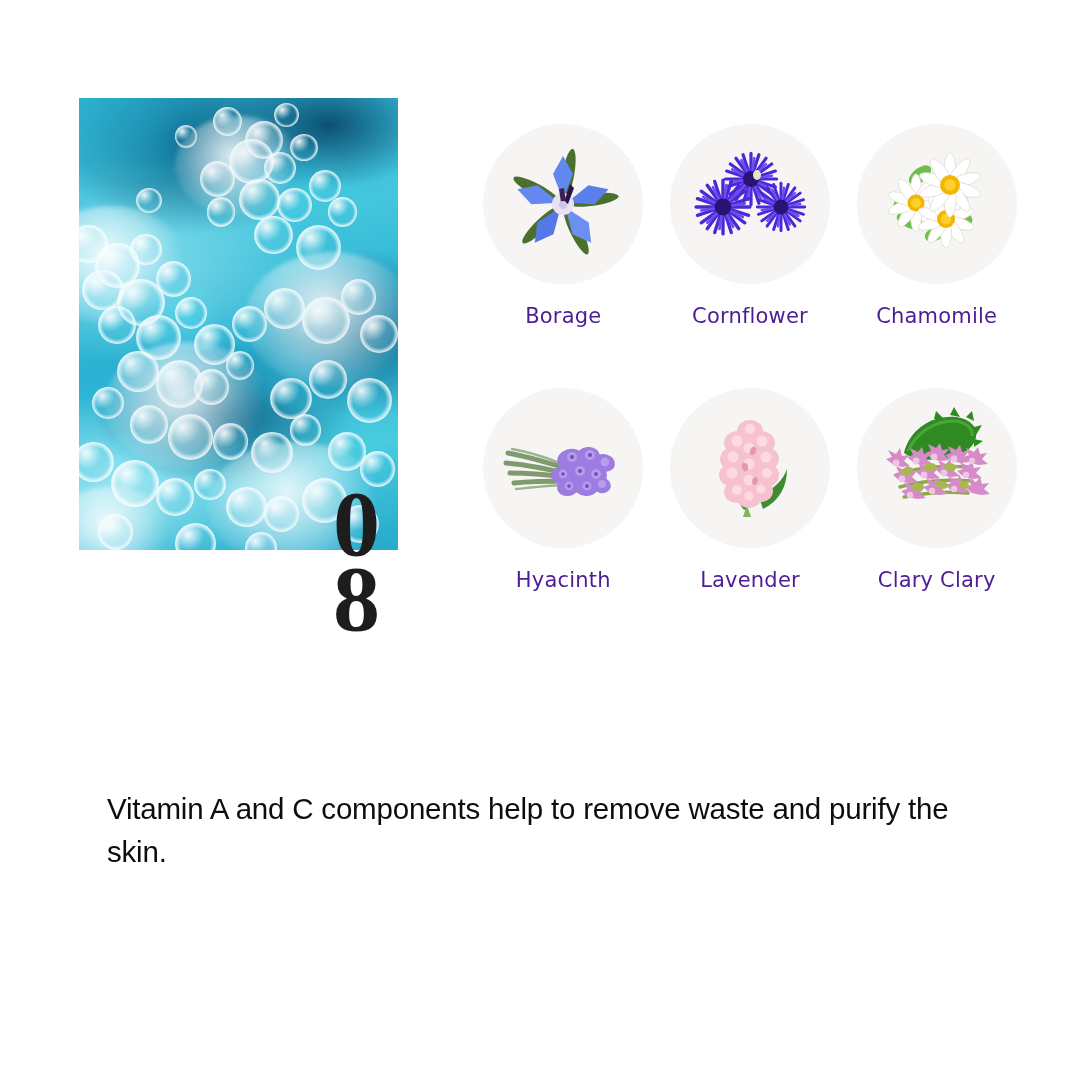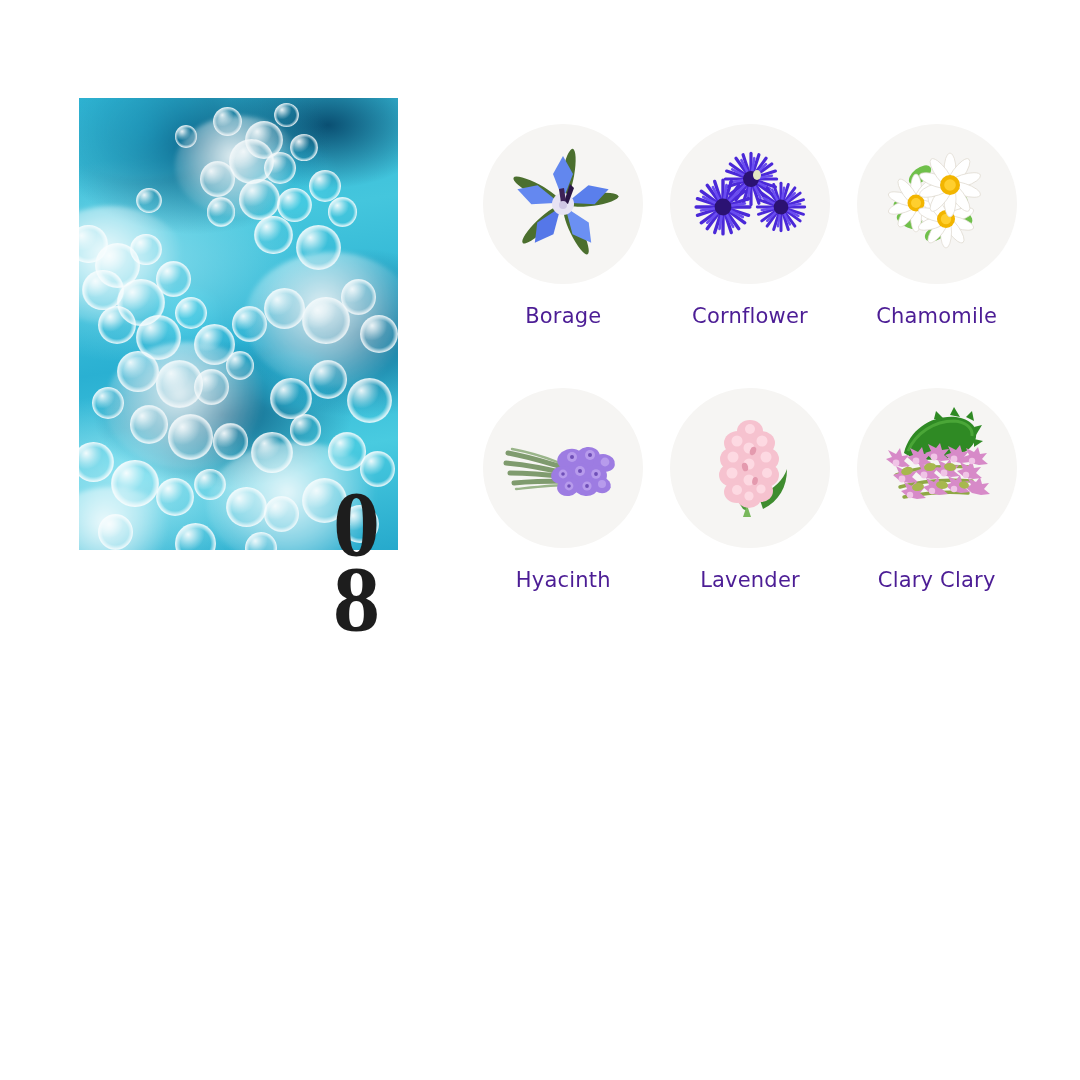"Vitamin A and C components" p { html: none -> <p>Vitamin A and C components help to remove waste and purify the skin.</p> }
